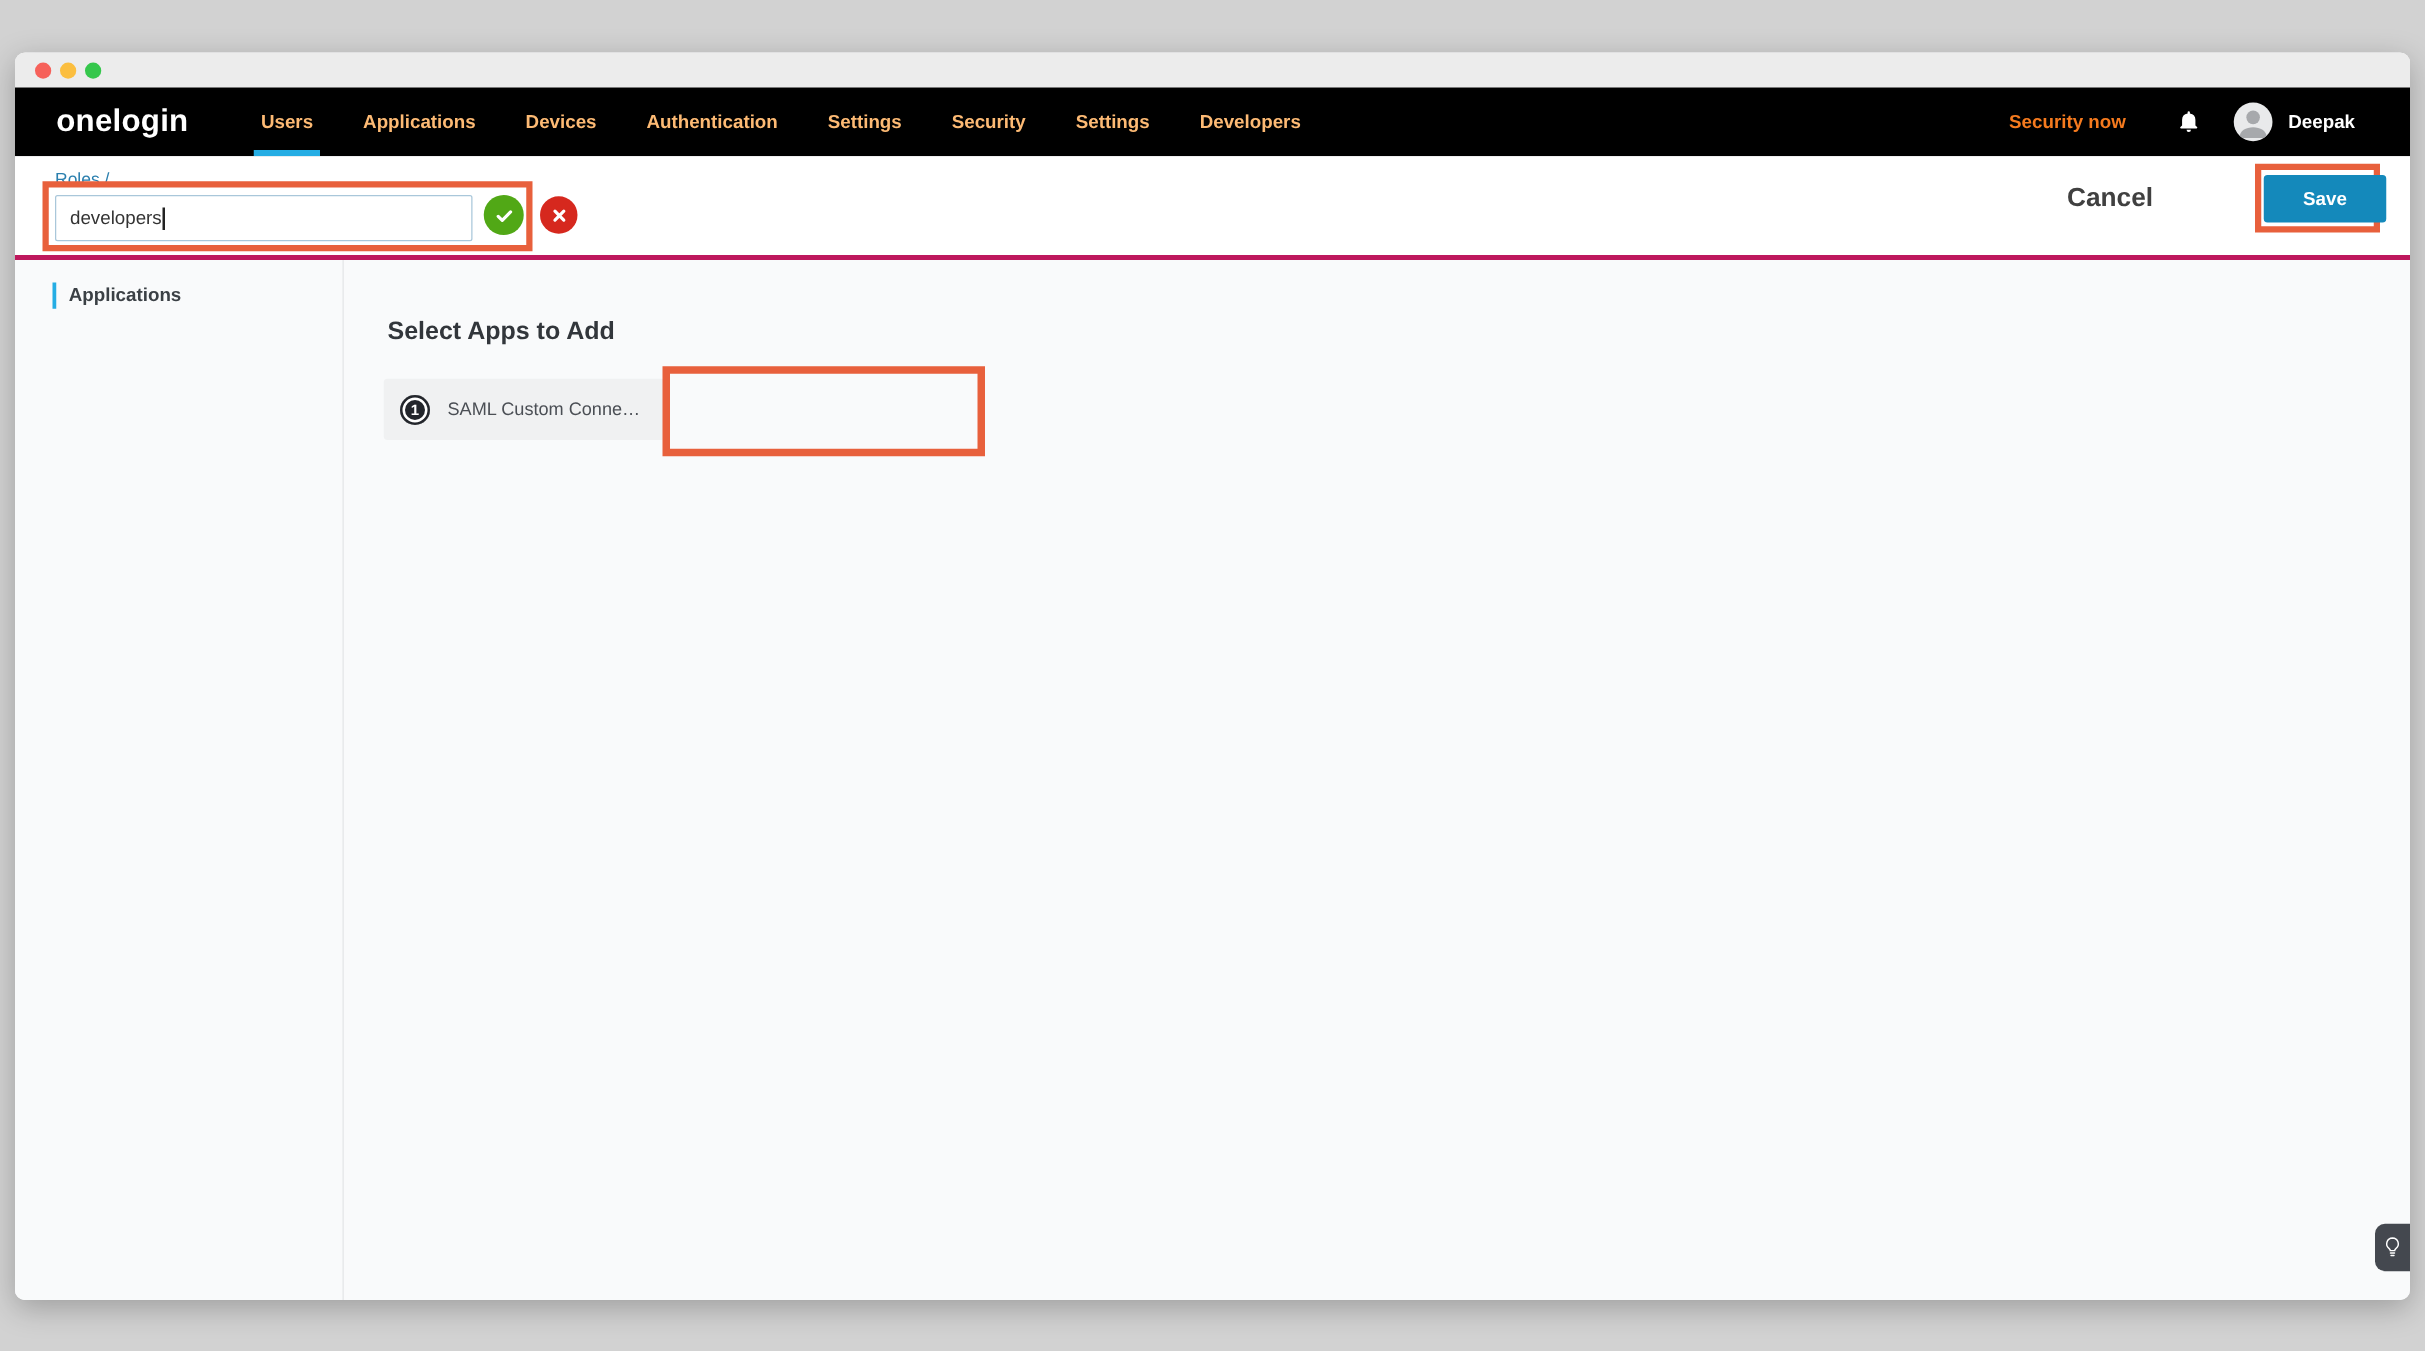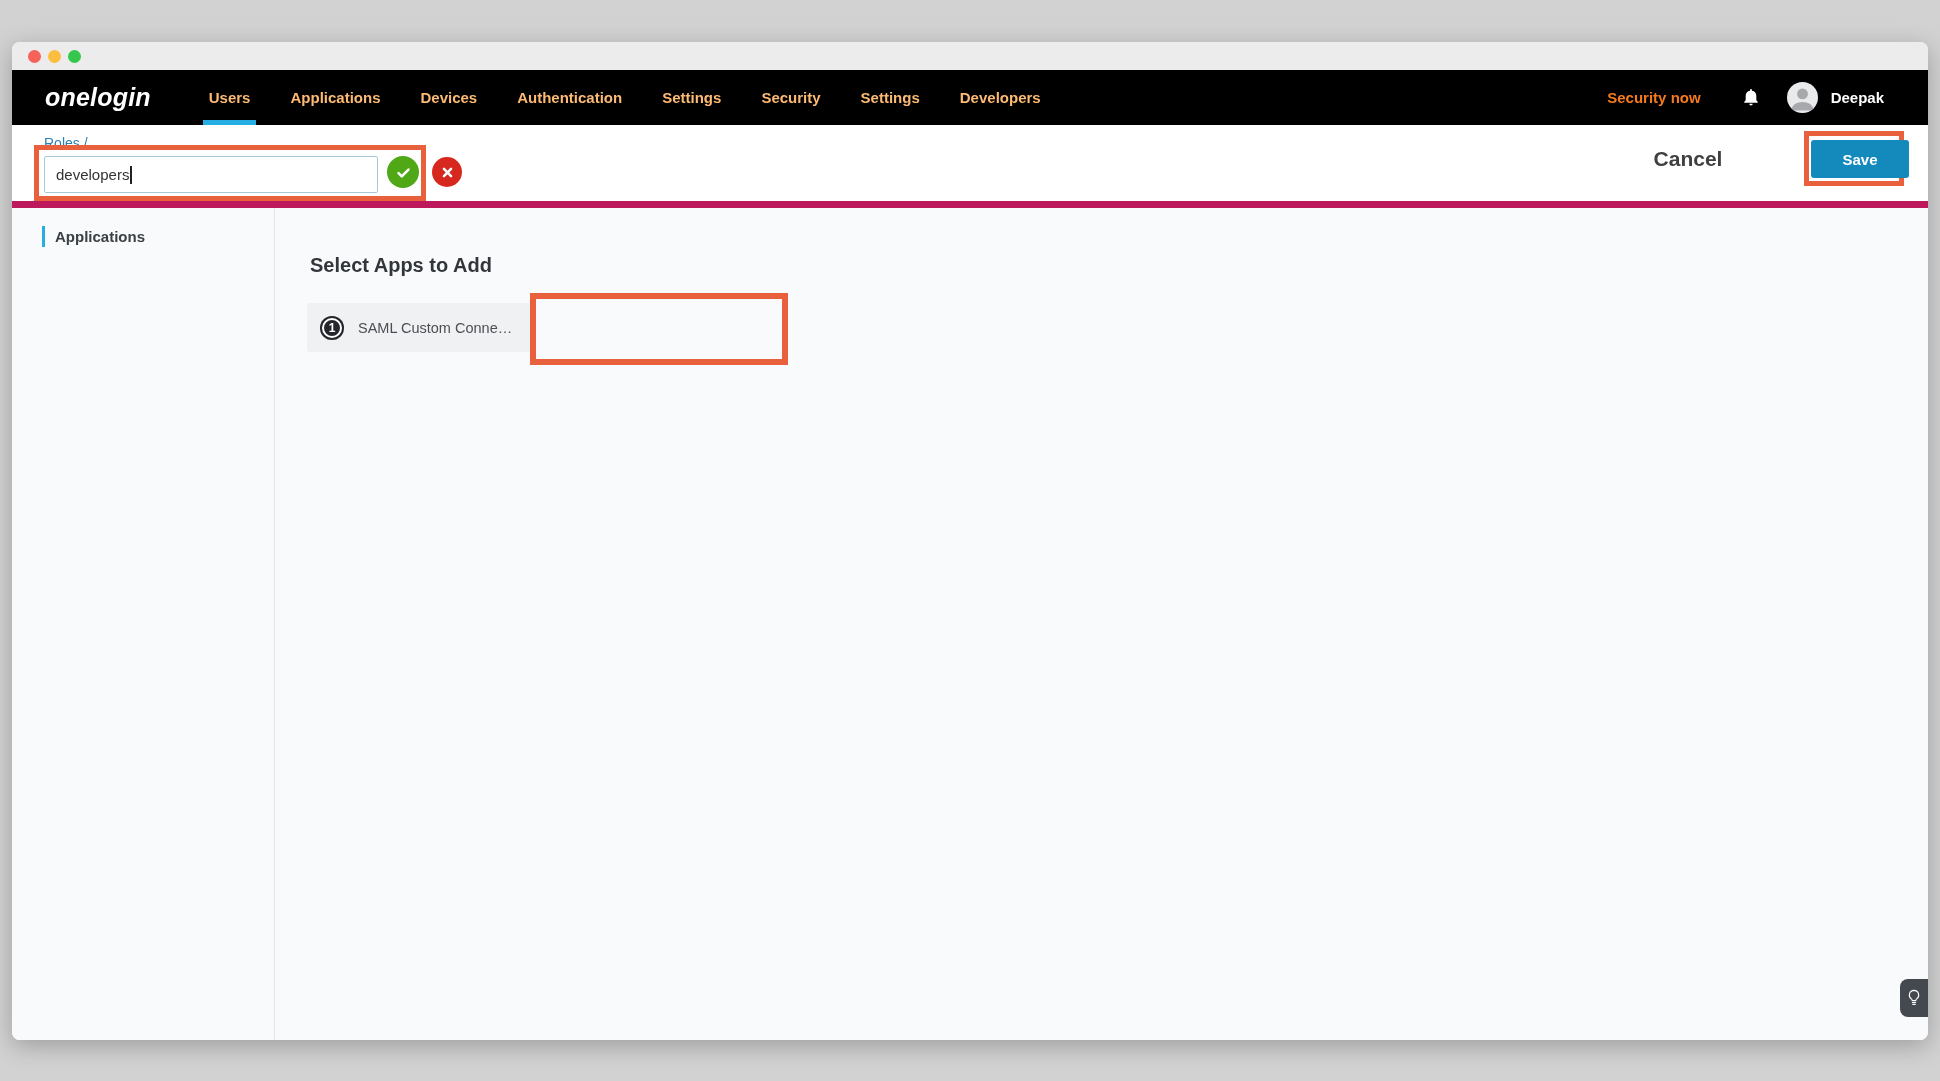"onelogin" .logo { font-style: italic -> none }
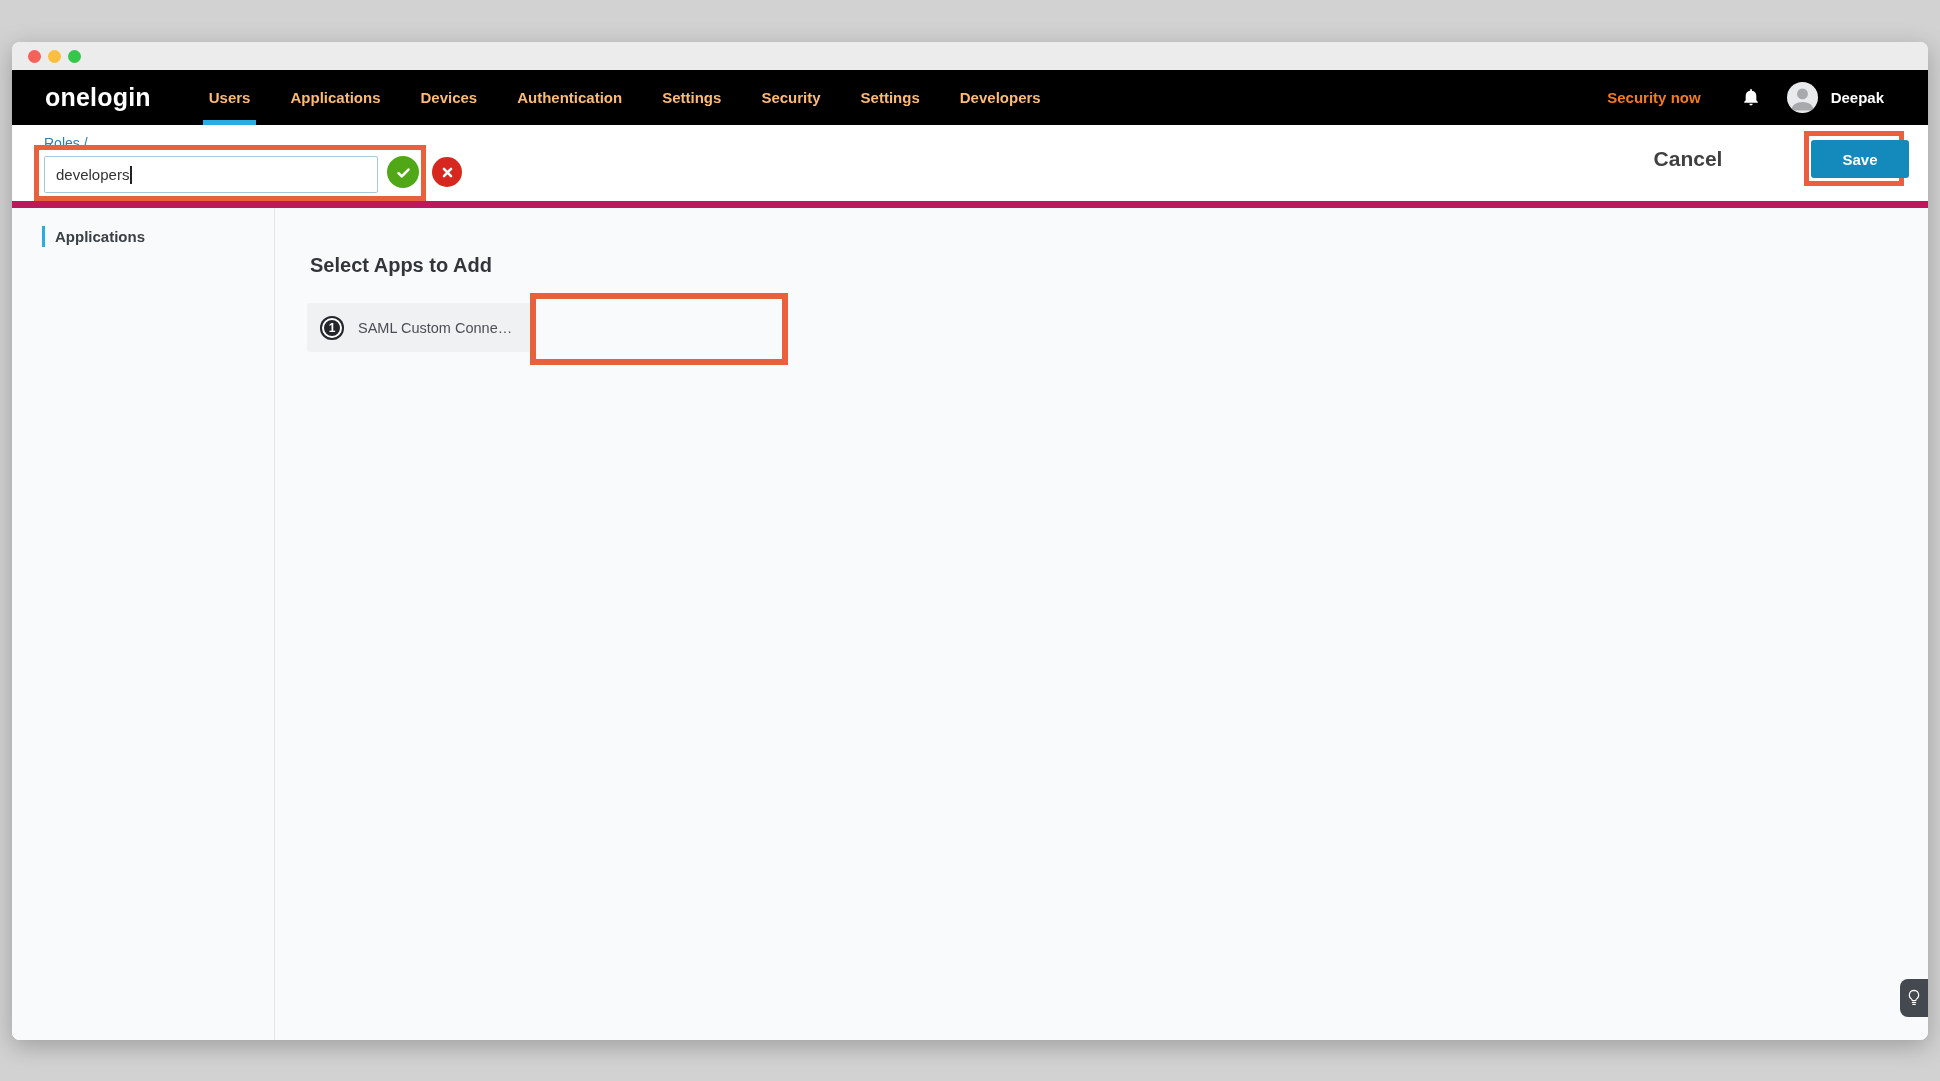"Roles /" .headerbar { border-bottom: 7px solid #be185d -> 4px solid #be185d }
